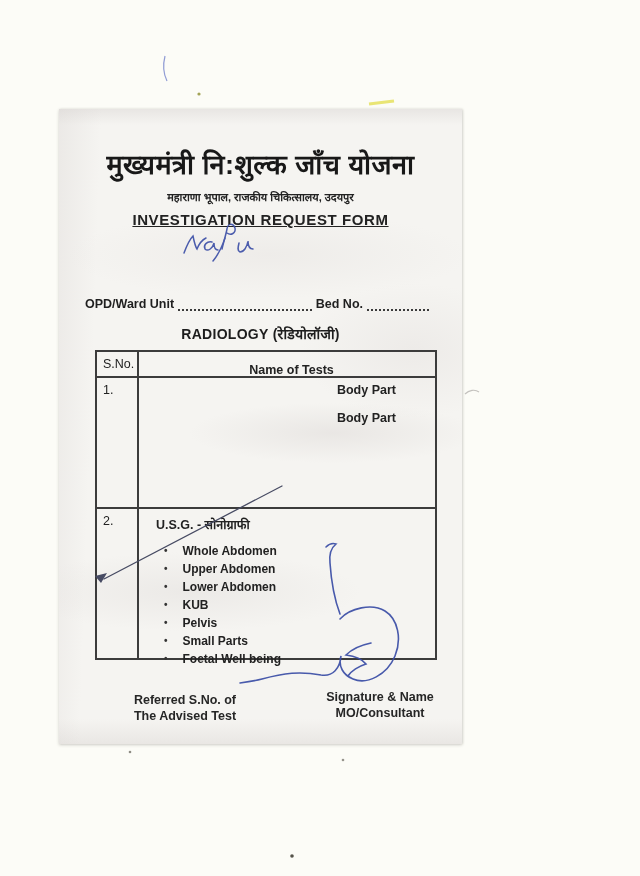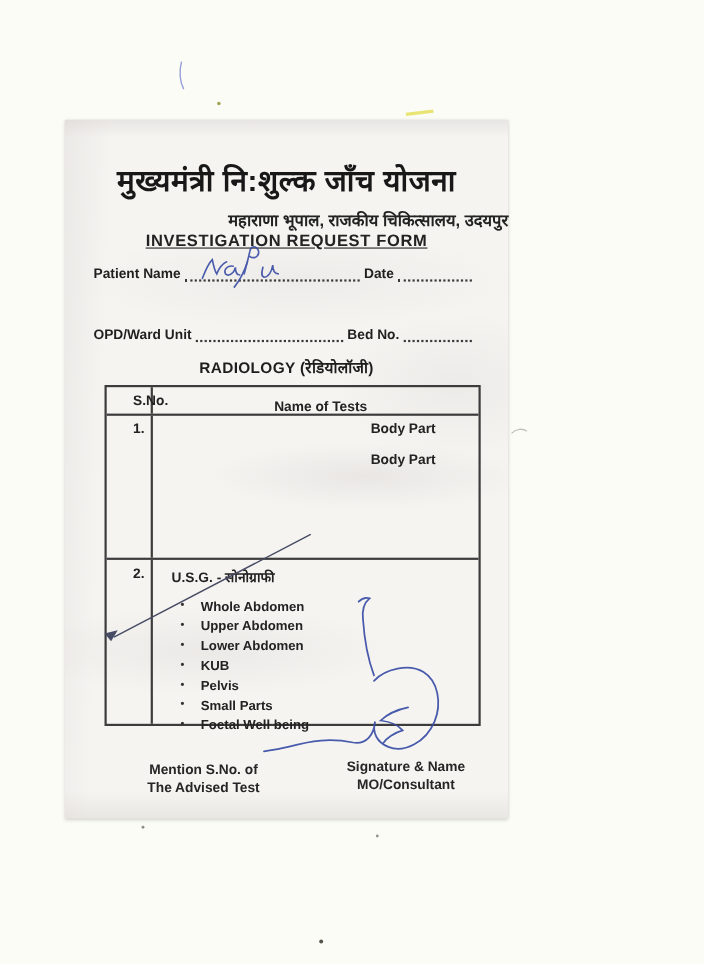"महाराणा भूपाल, राजकीय चिकित्सालय, उदयपुर" .subtitle { font-size: 15px -> 11px; text-align: right -> center }
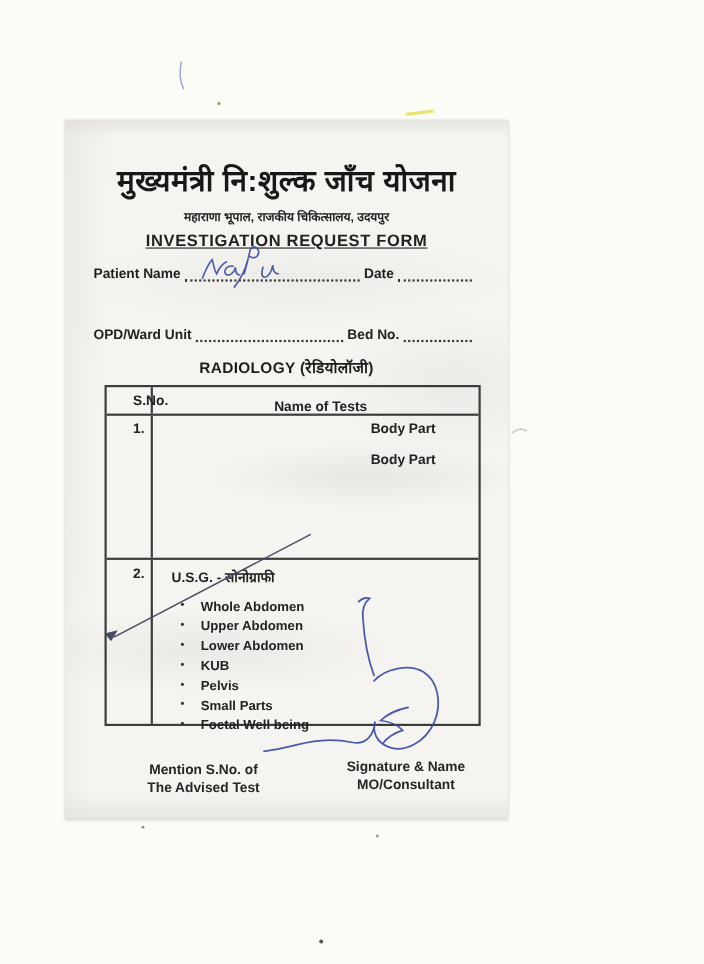"Patient Name" div.field-row { html: <div> <span>Patient Name</span> <span></span> <span>Date</span> <span></span> </div> -> none }
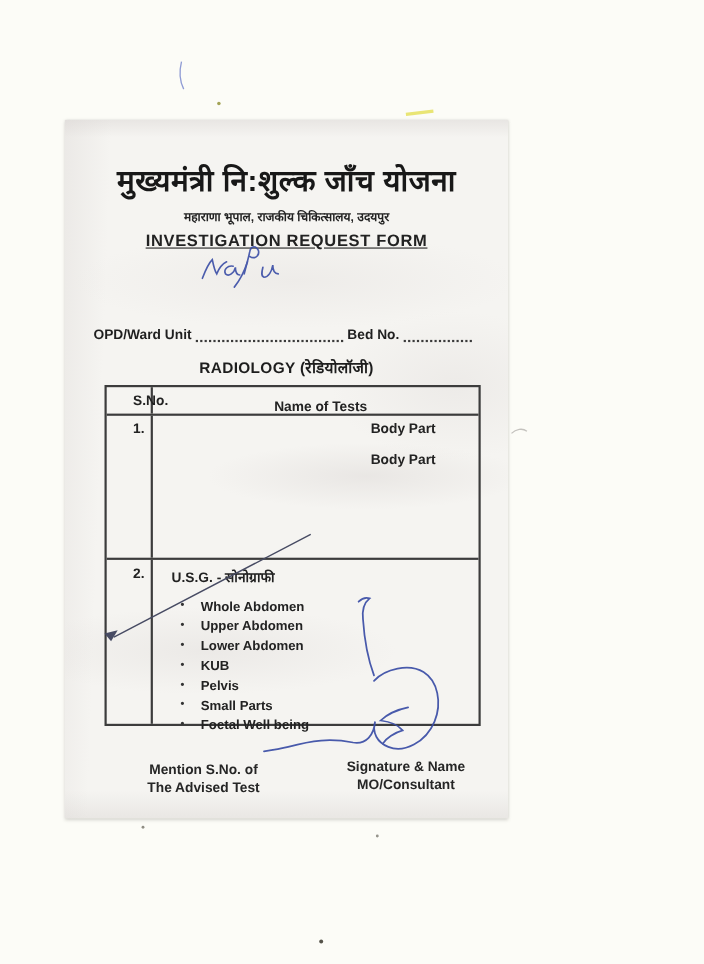"S.No." .c-sno { font-weight: bold -> normal; padding: 5px 0 0 24px -> 5px 0 0 6px }
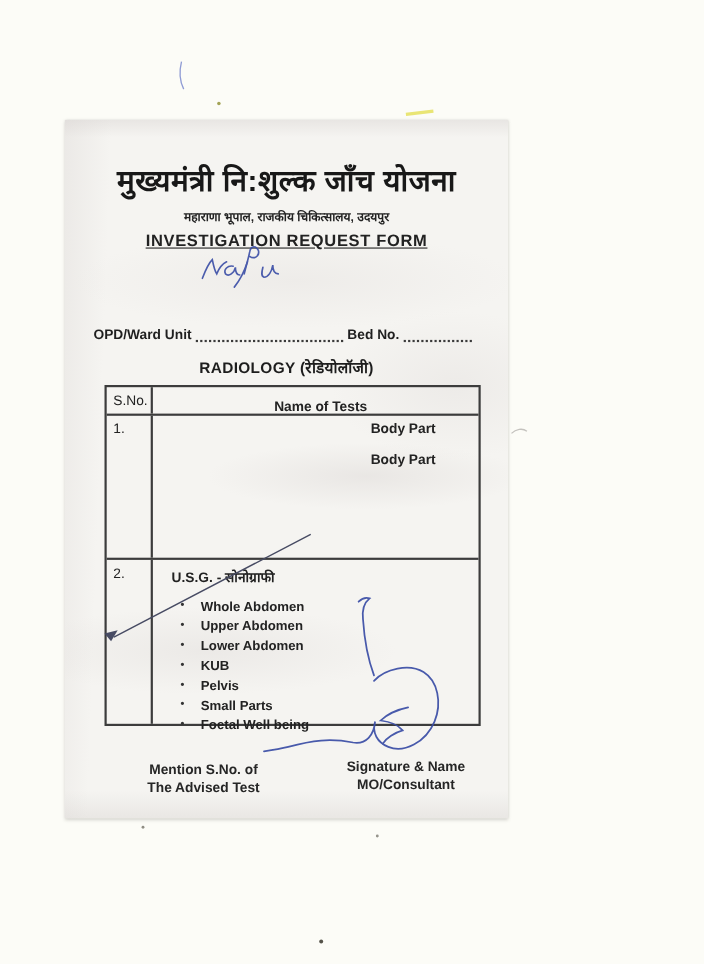"Mention S.No. of" div { text: Mention -> Referred }
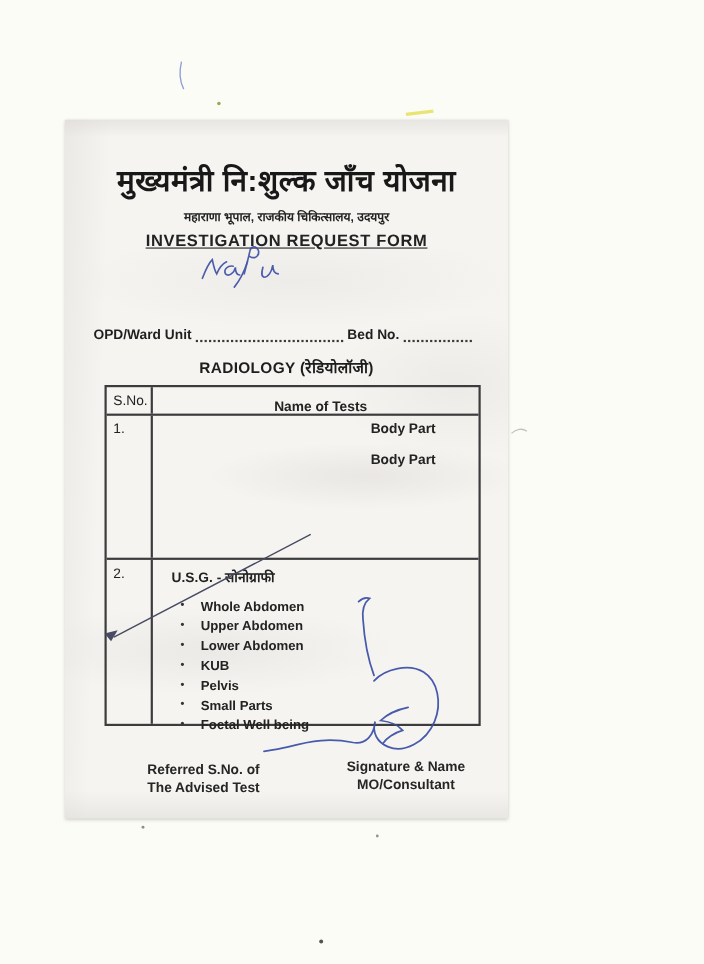"Signature & Name" .footer-right { left: 230px -> 241px }
